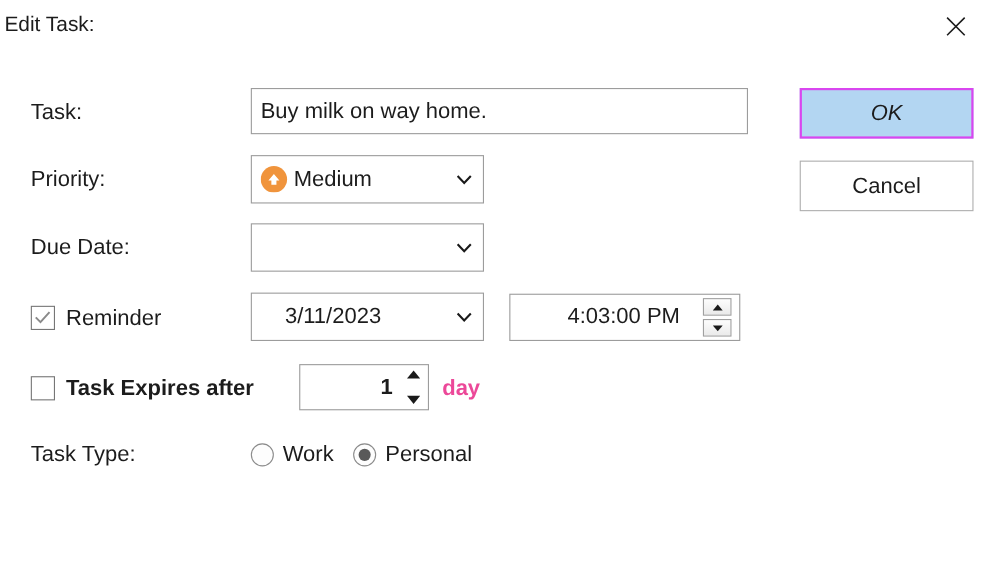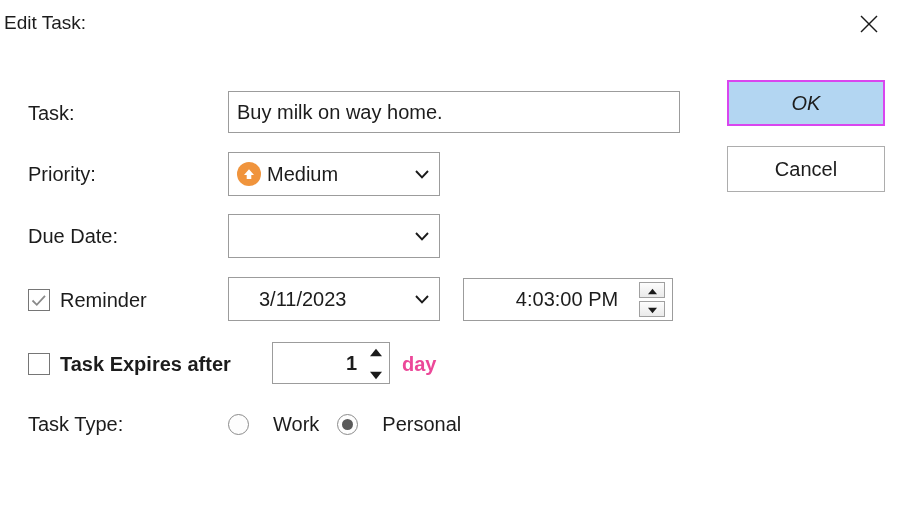"Task:" .row { margin-top: 11px -> none }
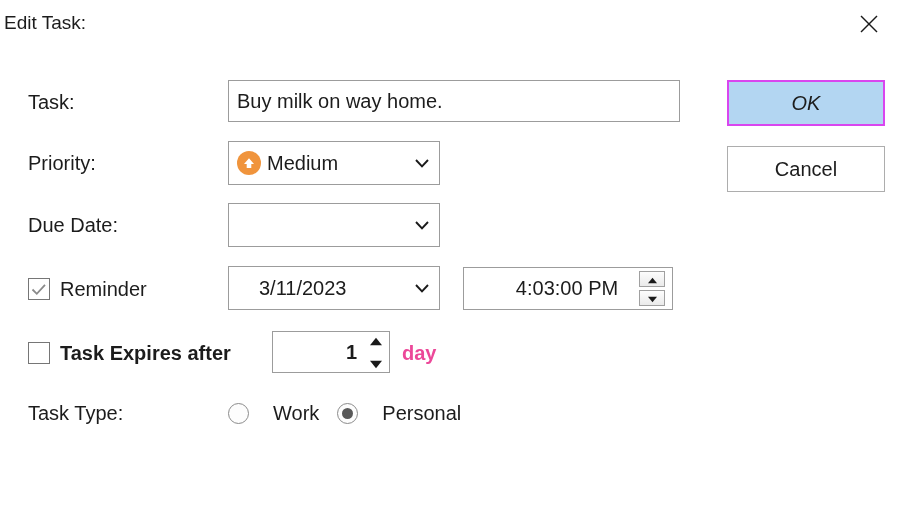"Work" .radio-item { gap: 24px -> 8px }
